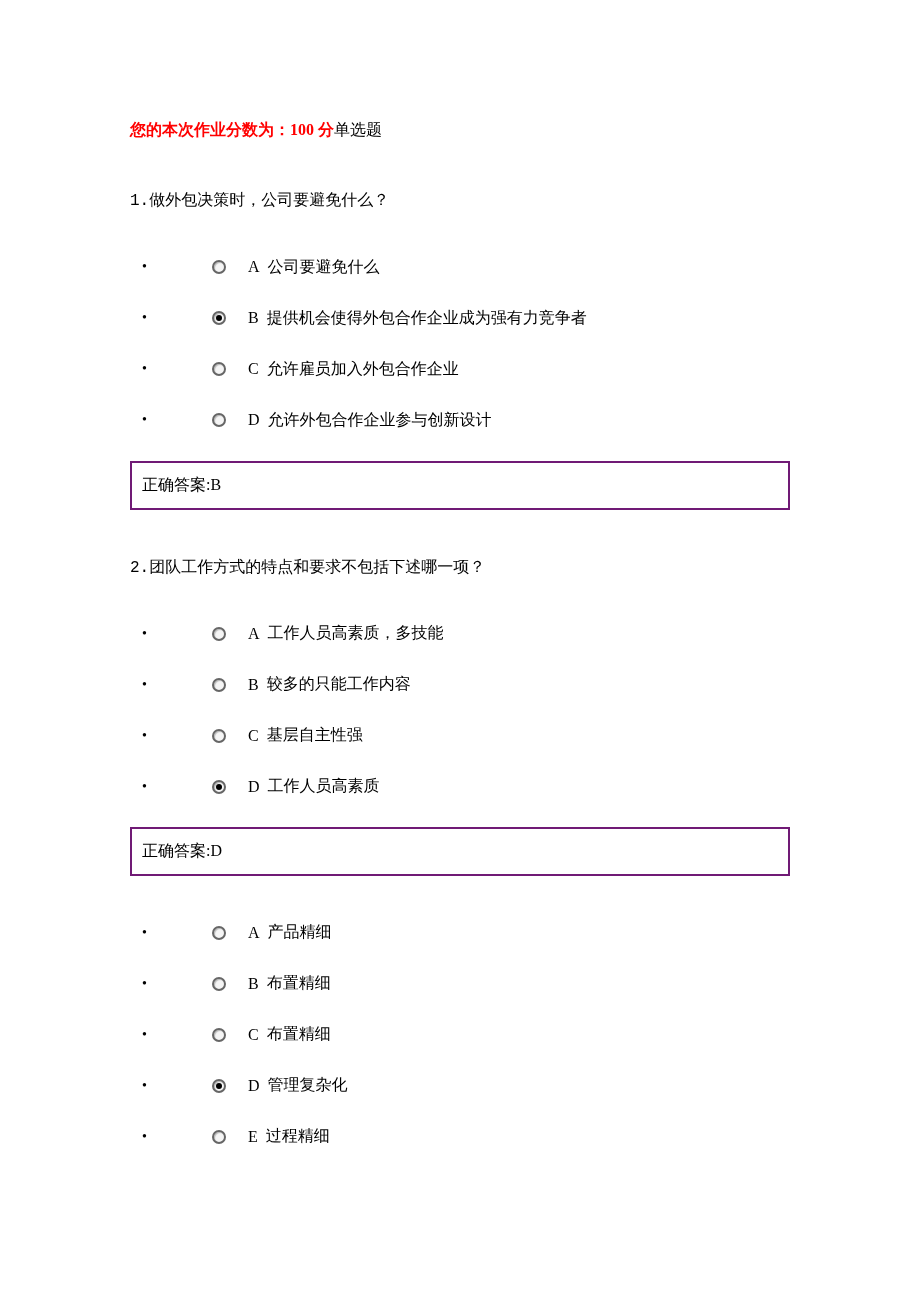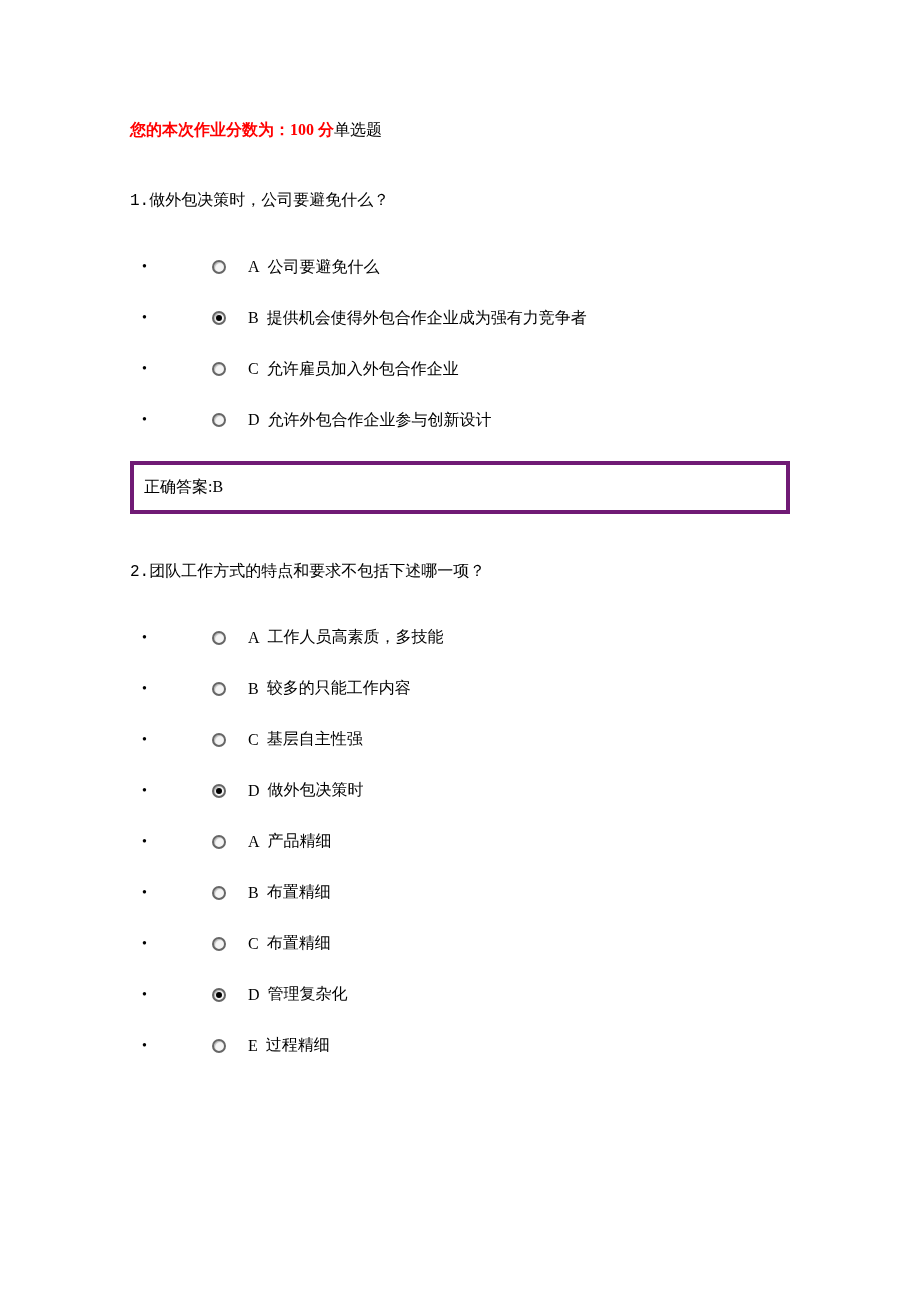"正确答案:B" .answer-box { border: 4px solid #701a75 -> 2px solid #701a75 }
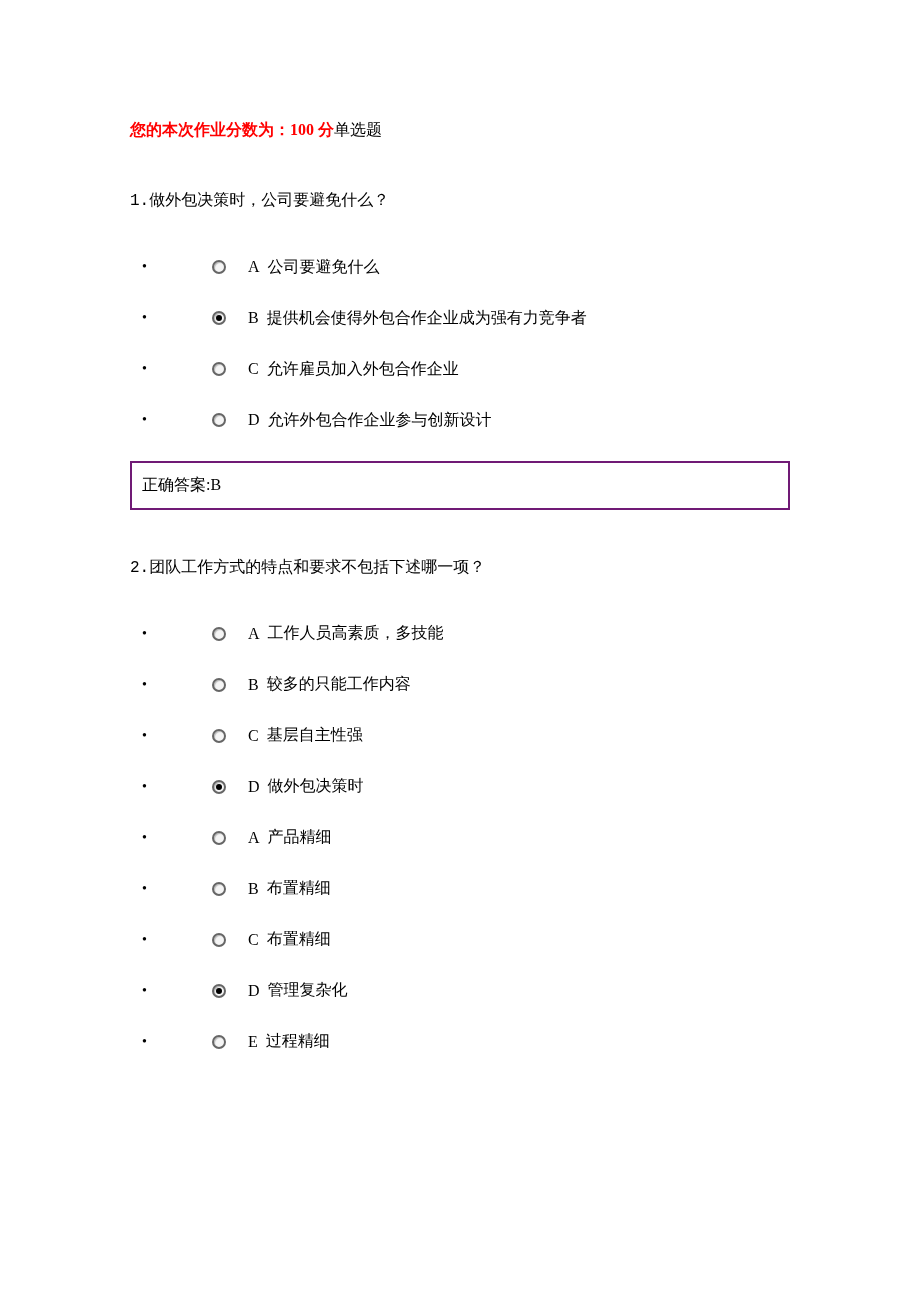"做外包决策时" span { text: 做外包决策时 -> 工作人员高素质 }
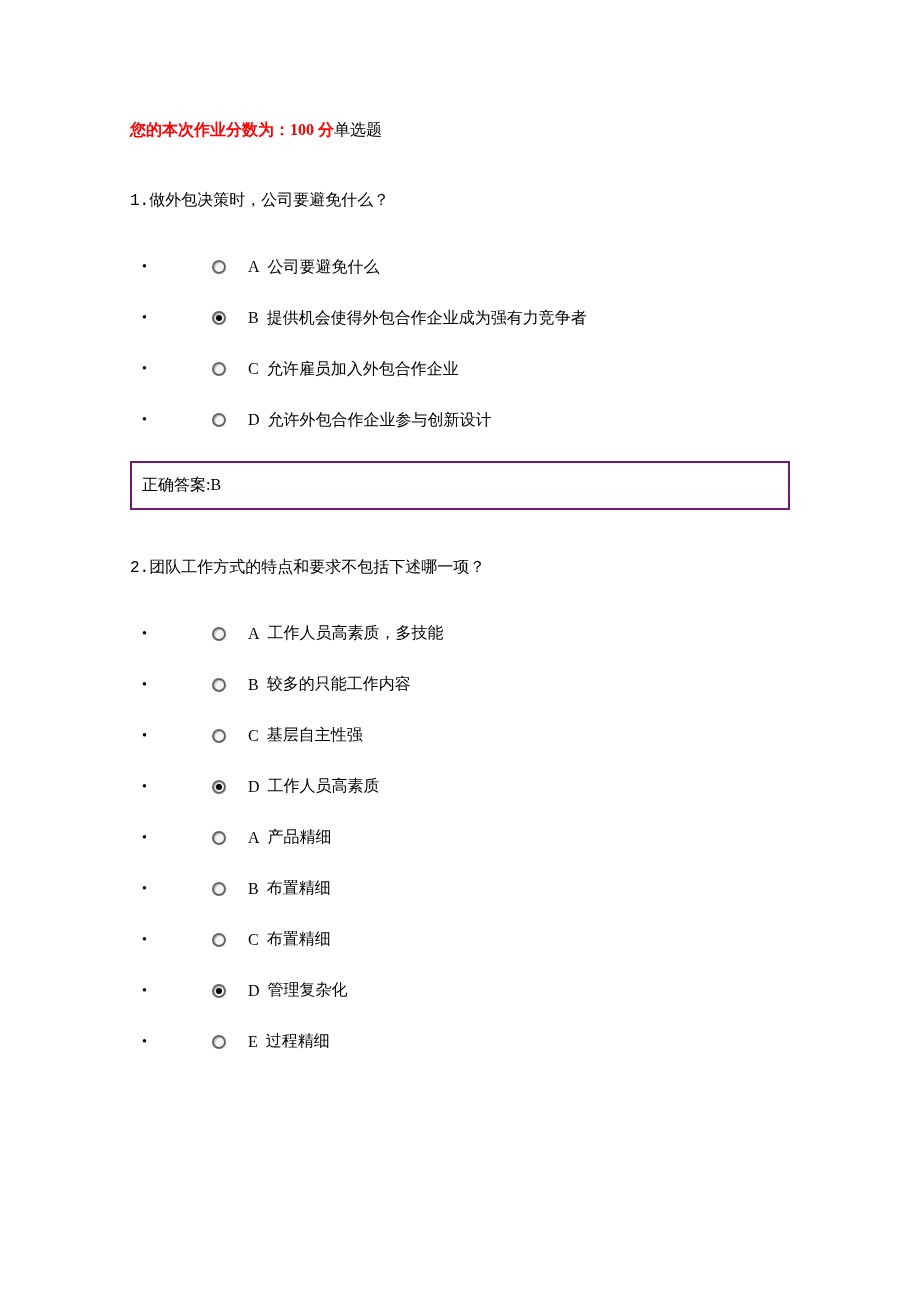"正确答案:D" div.answer-box { html: none -> <div> <span>正确答案:</span><span>D</span> </div> }
